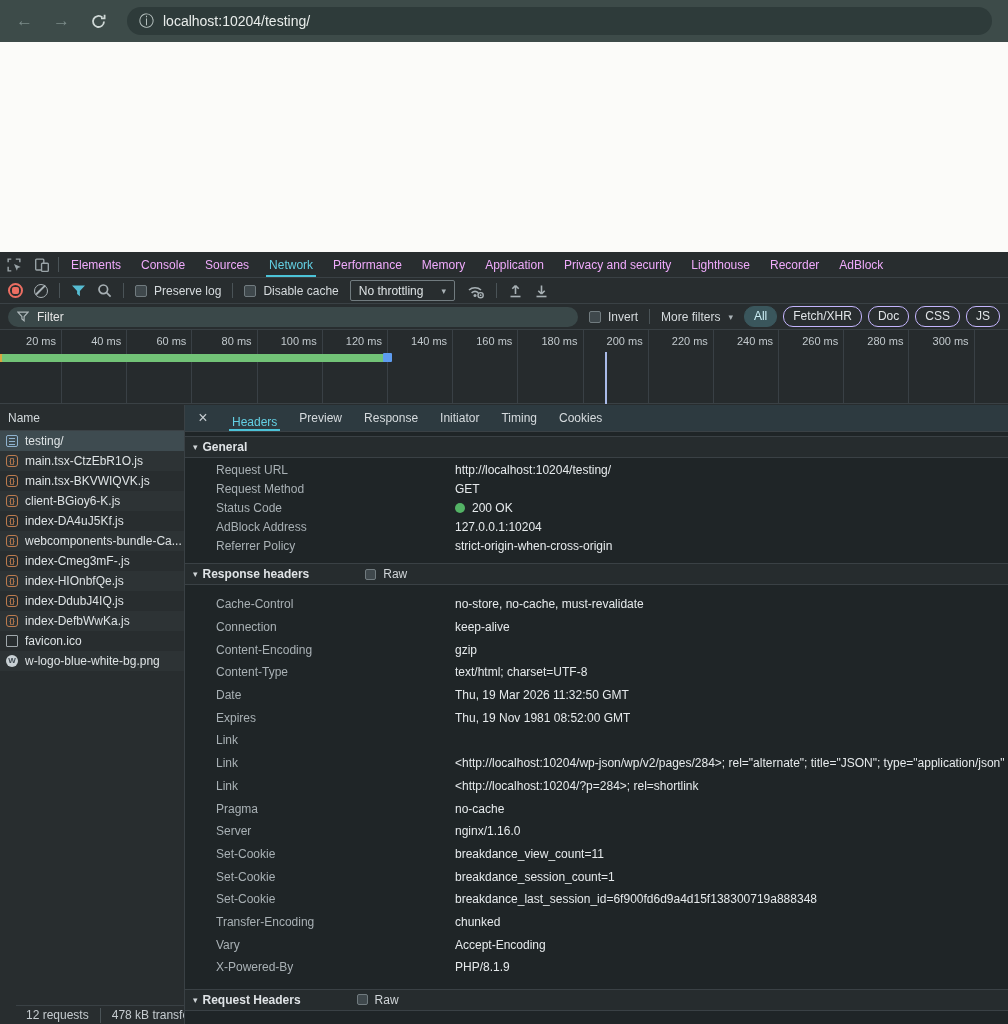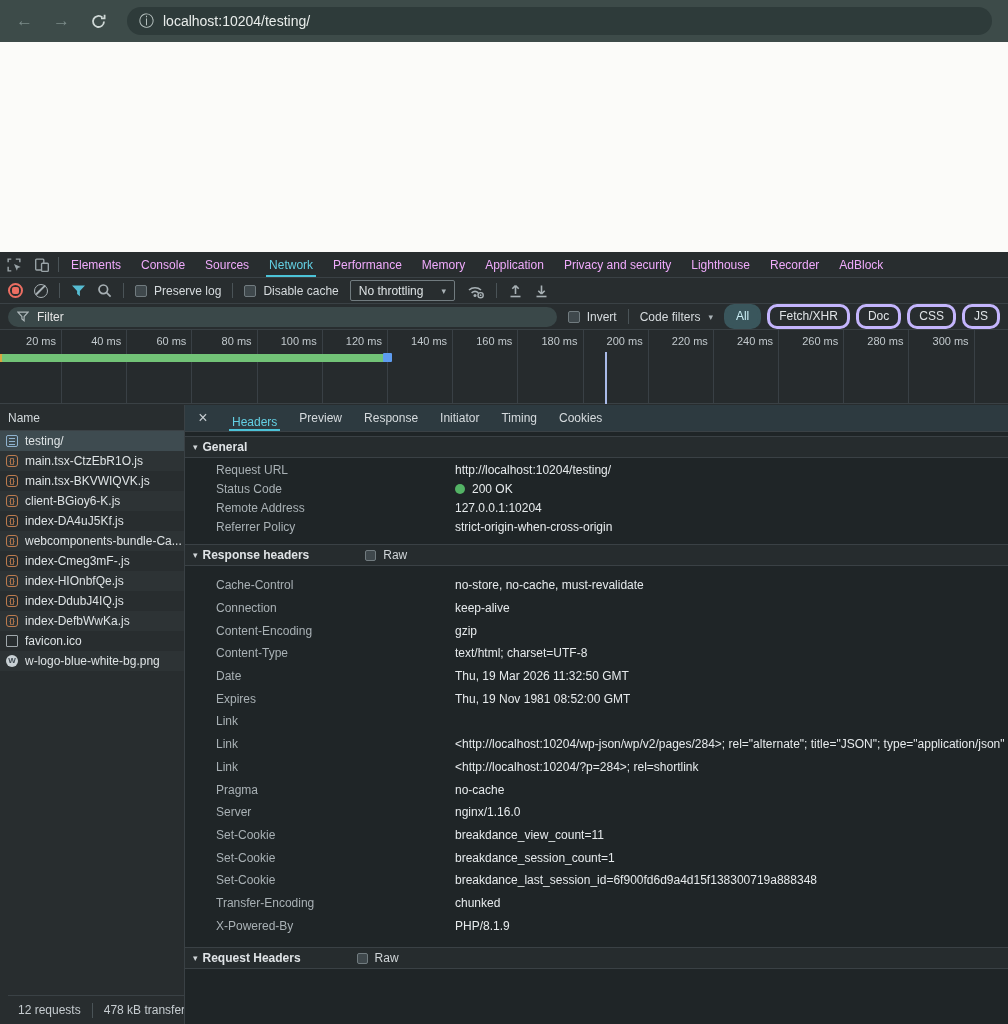"Code filters" span { text: Code -> More }
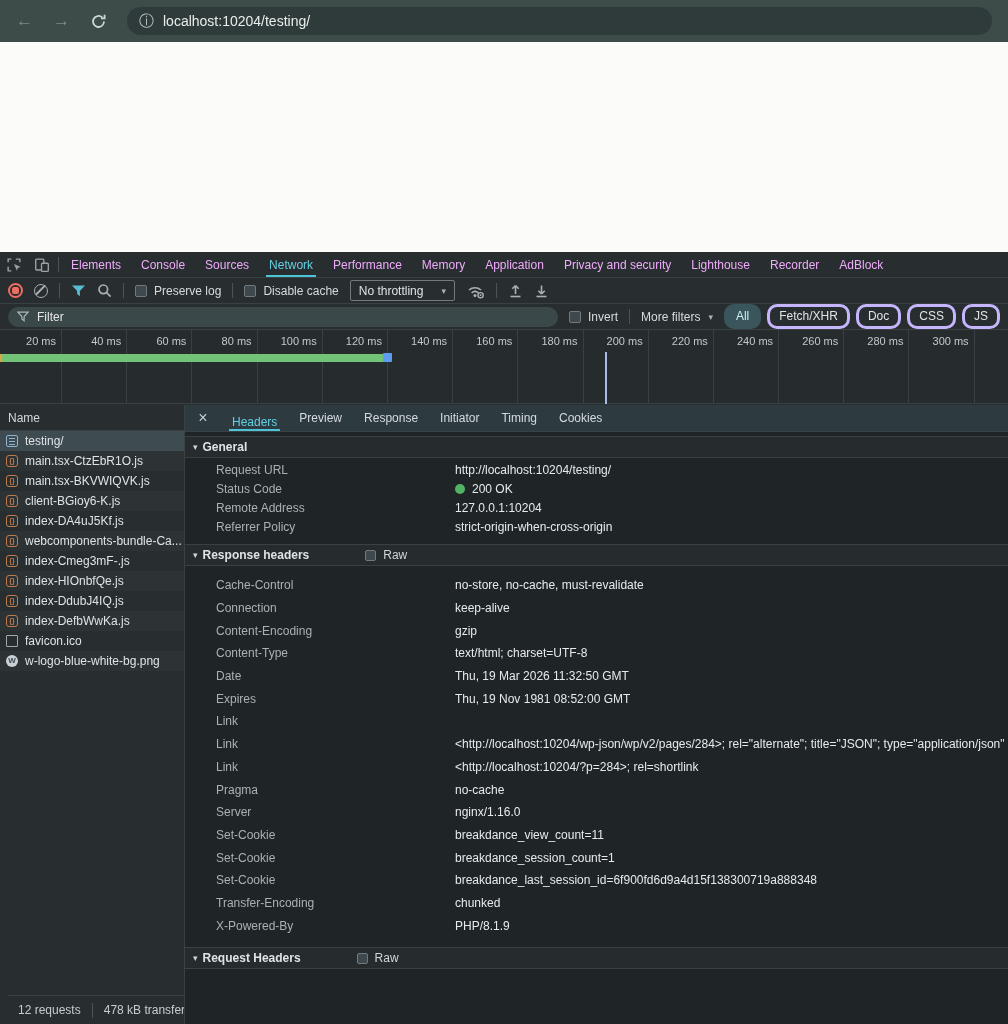"All" .type-pill { border: 3px solid #c4b5fd -> 1px solid #c4b5fd }
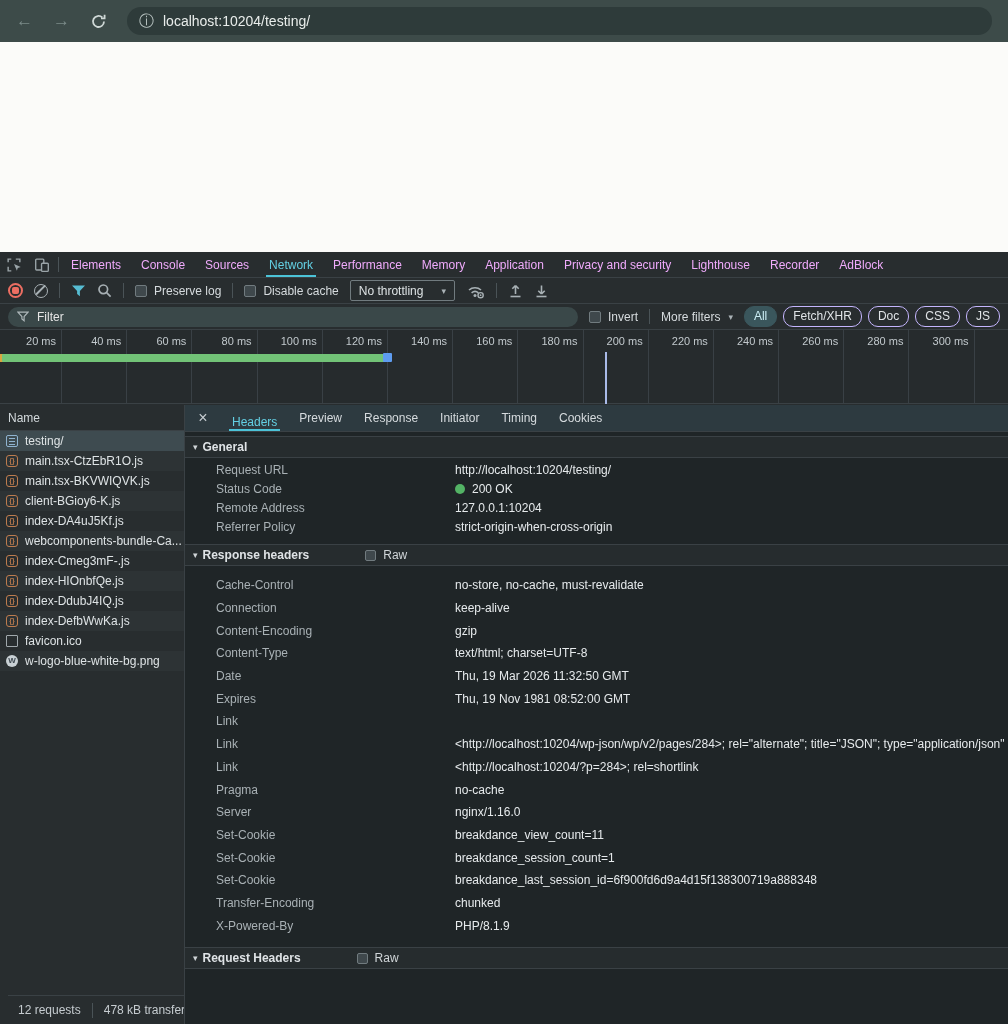"Request Method" div.hdr-row { html: none -> <div> <span>Request Method</span> <span>GET</span> </div> }
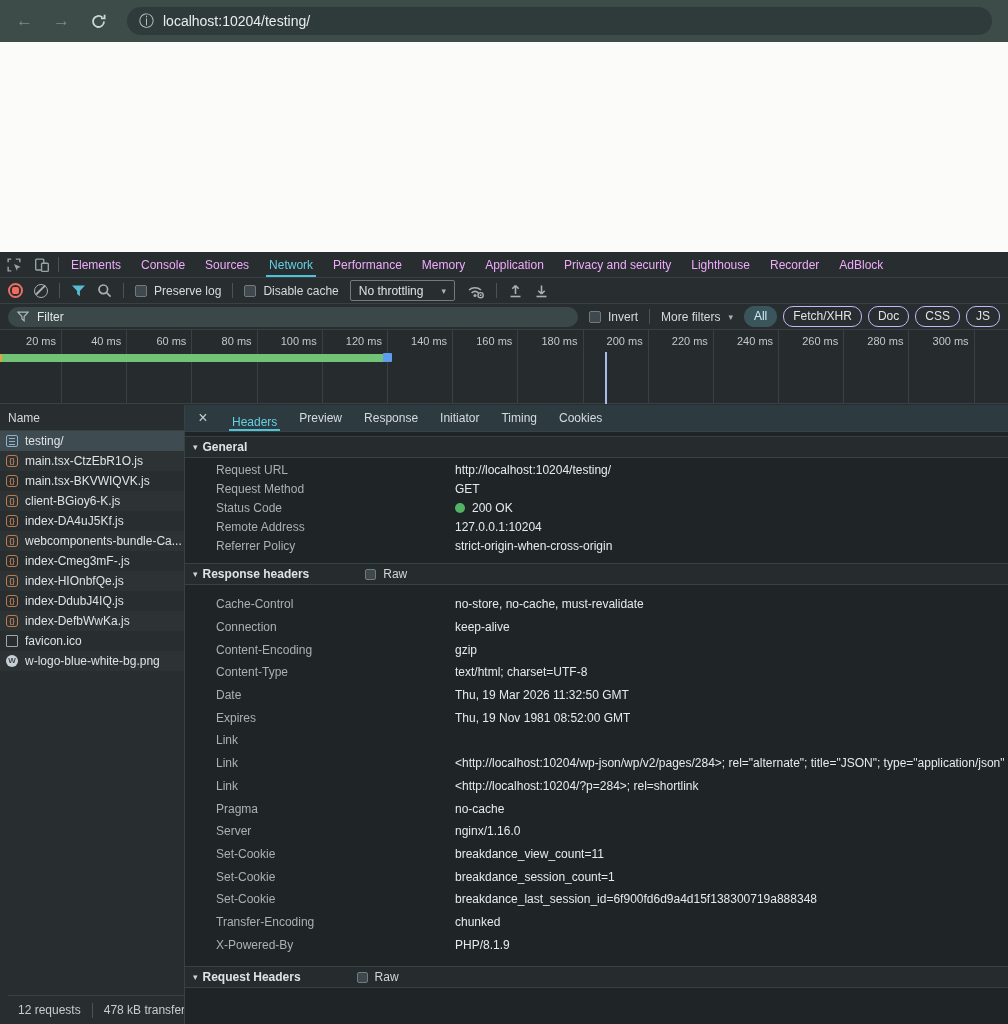"Remote Address" span.hdr-name { text: Remote -> AdBlock }
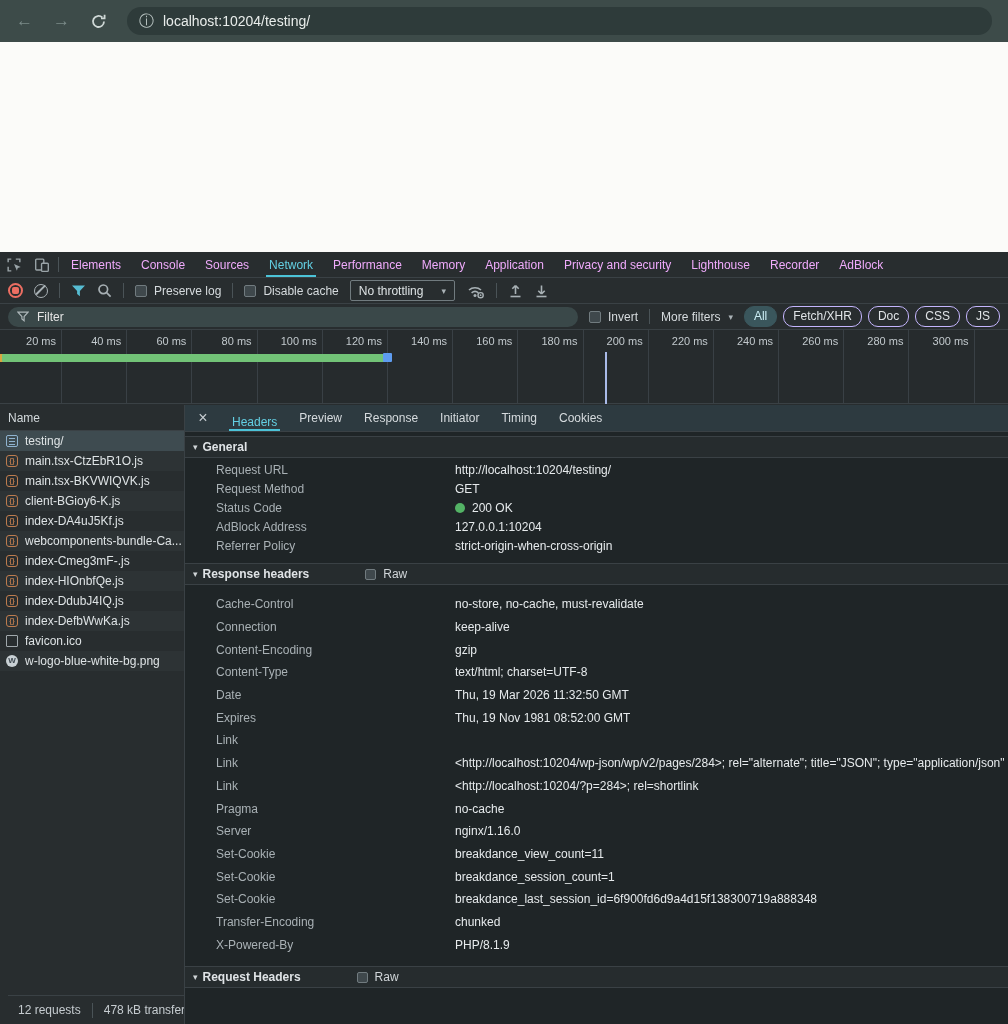"Vary" div.hdr-row { html: none -> <div> <span>Vary</span> <span>Accept-Encoding</span> </div> }
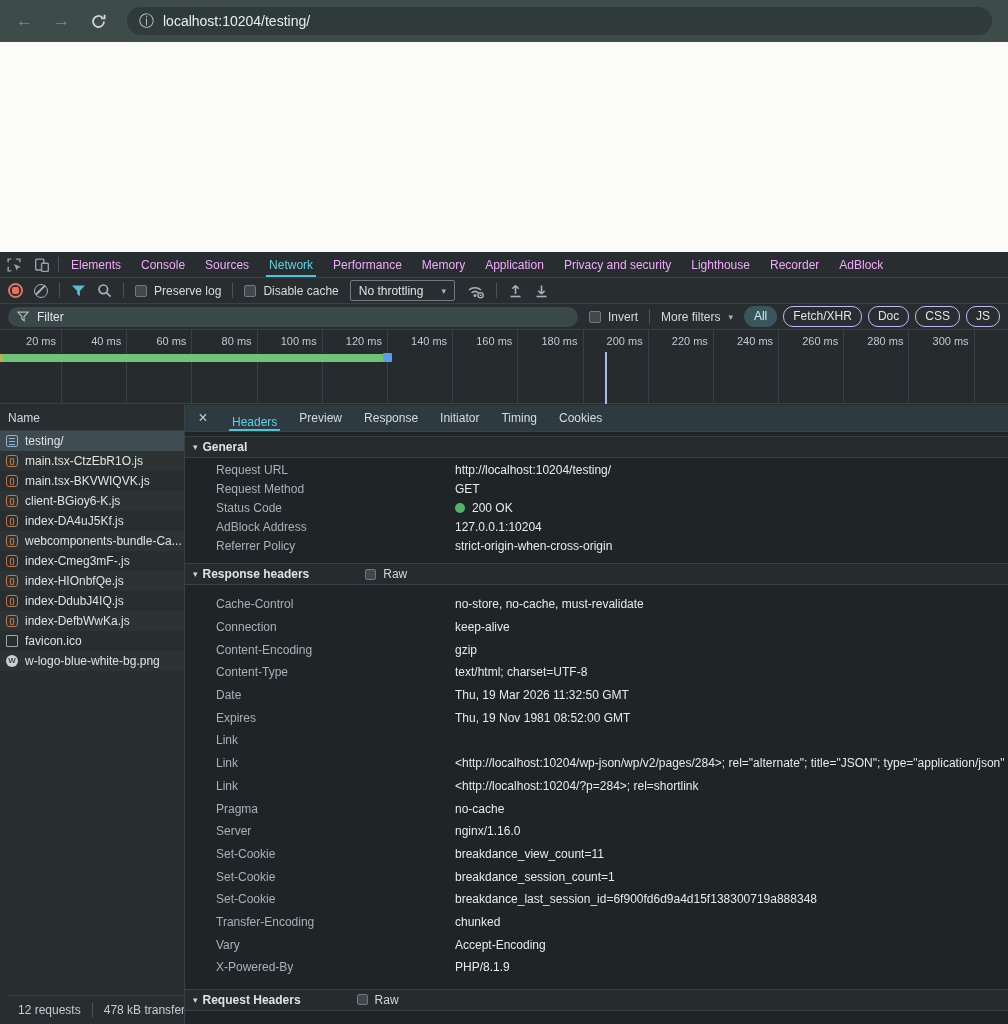"12 requests" .left-status { height: 29px -> 19px; left: 8px -> 16px }
